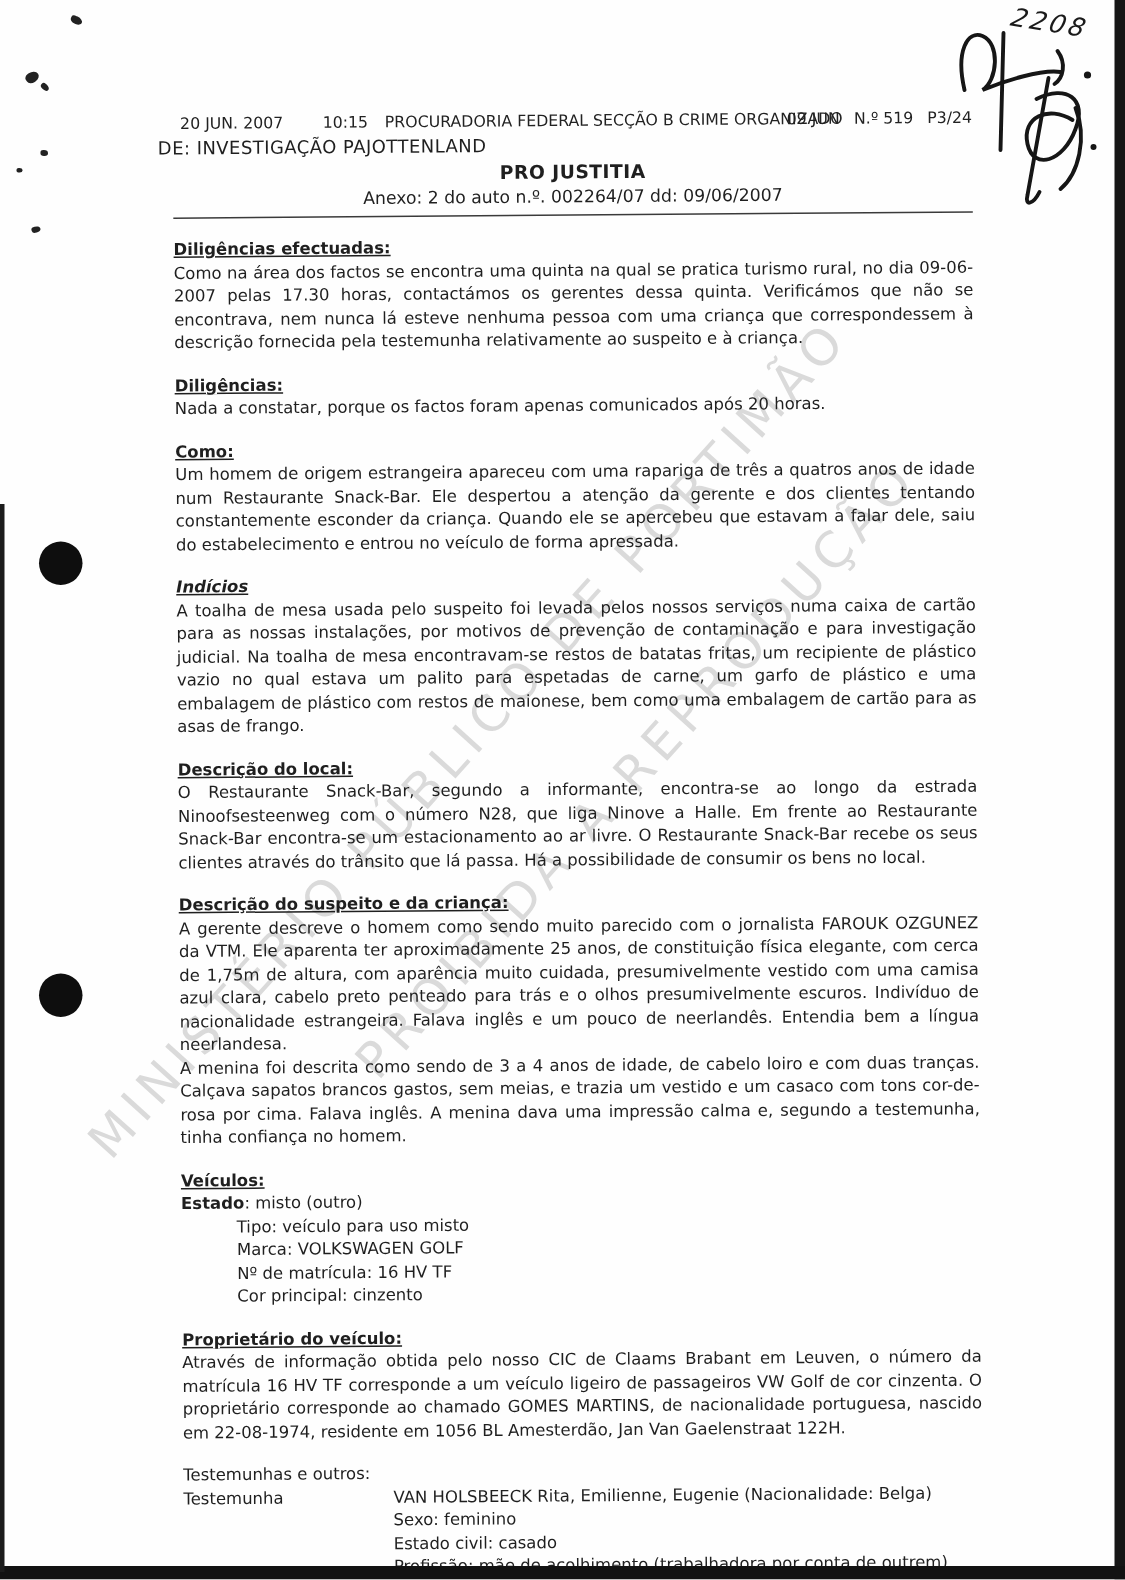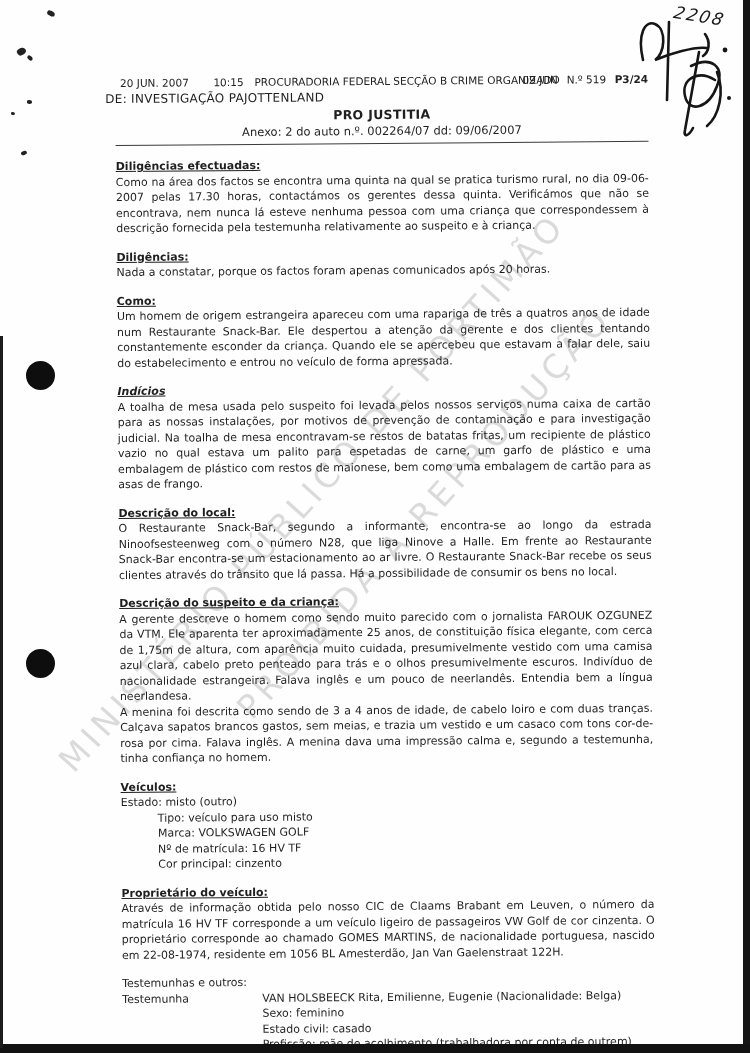"P3/24" .fax-page { font-weight: bold -> none }
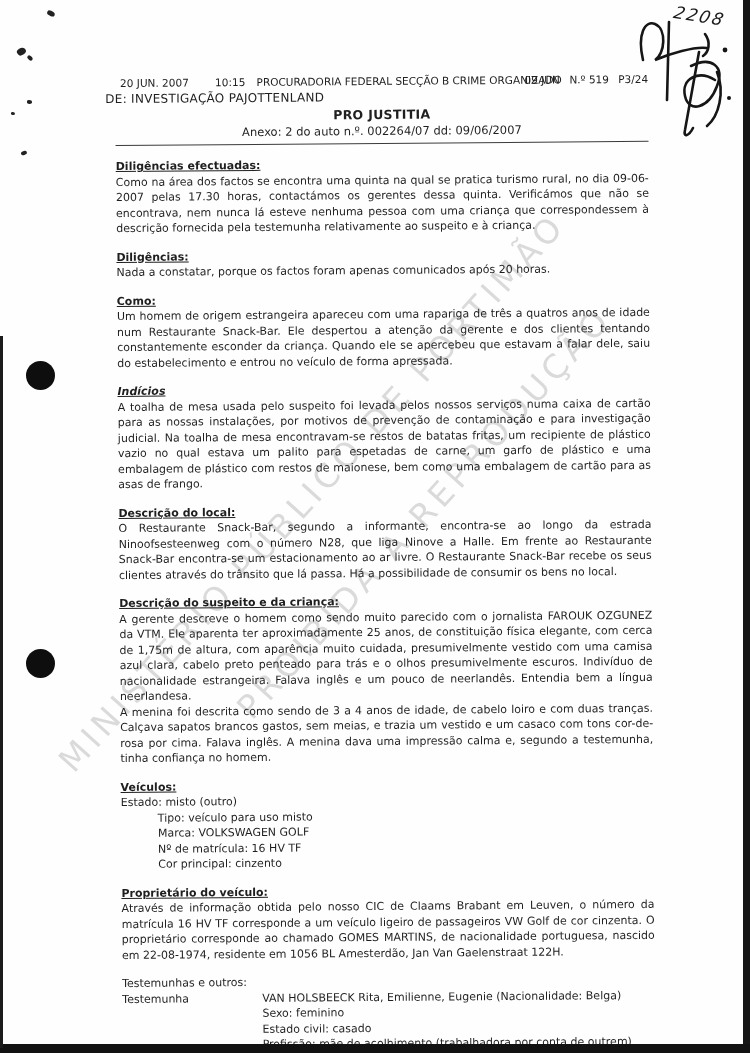"Estado" .veh-estado b { font-weight: normal -> bold }
